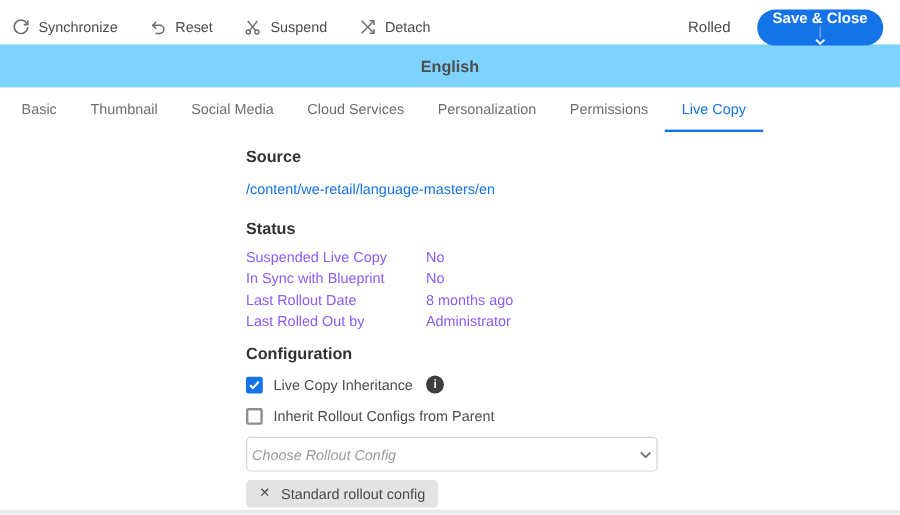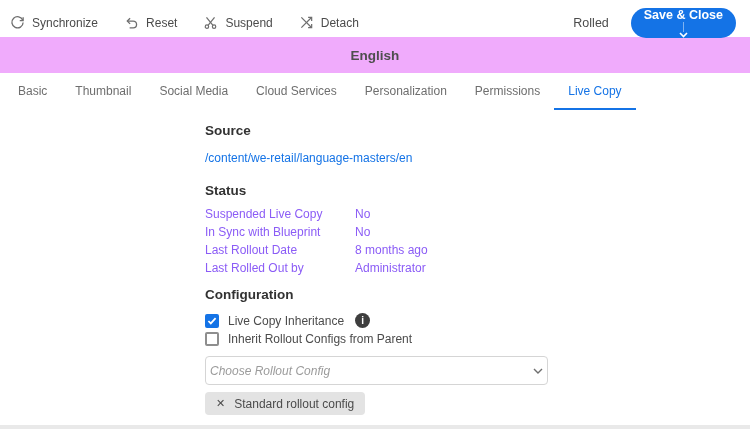"English" .header-band { background: #f0abfc -> #7dd3fc }
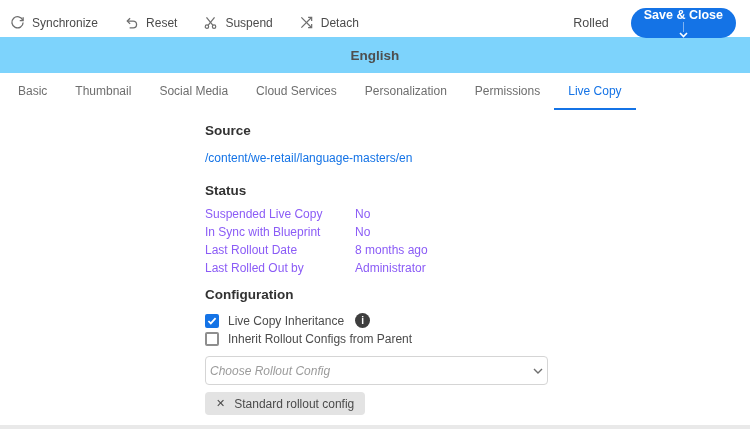"Live Copy Inheritance" .check-row.first { margin-bottom: 4px -> 12px }
